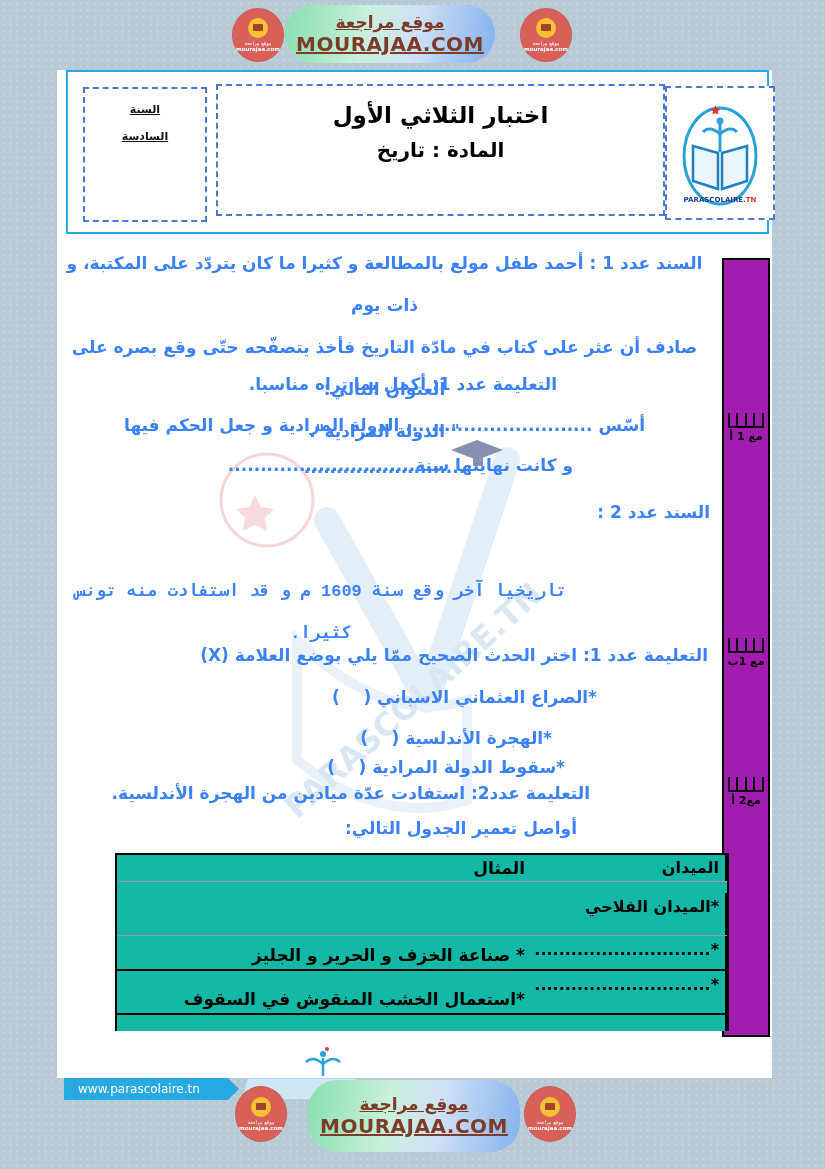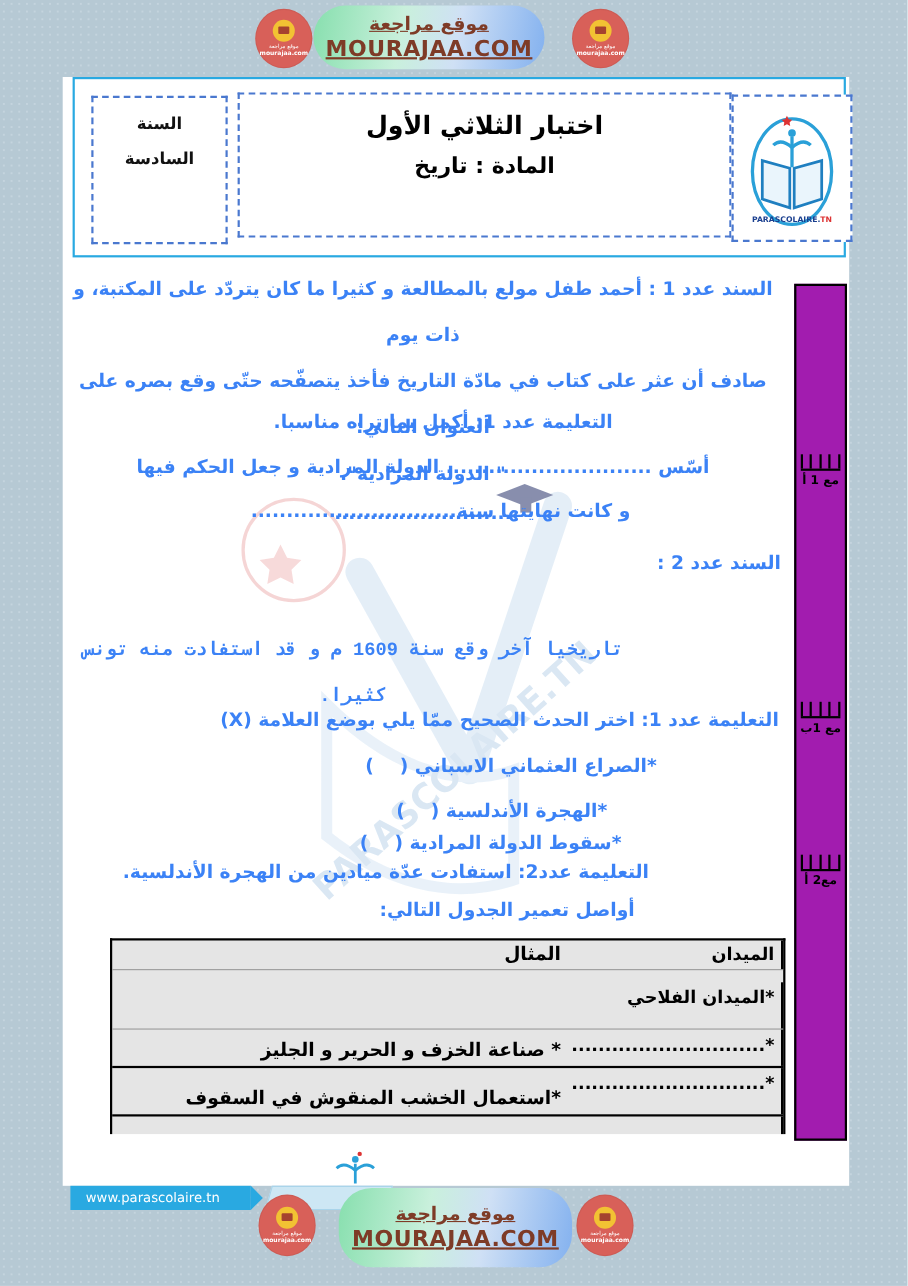"السنة" .grade-box div { font-size: 15px -> 11px; text-decoration: none -> underline }
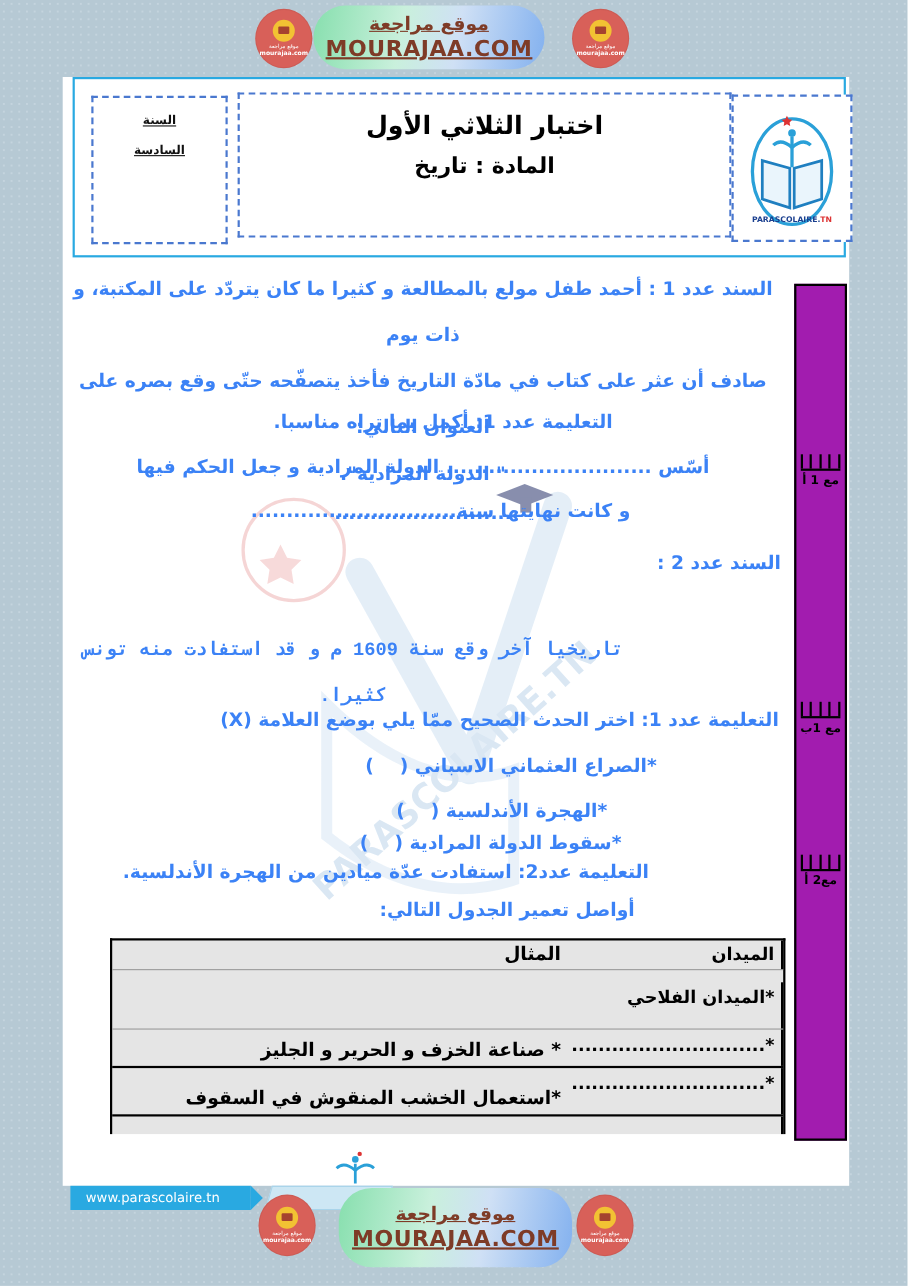"المثال" .tbl { background: #e5e5e5 -> #14b8a6; left: 43px -> 58px }
